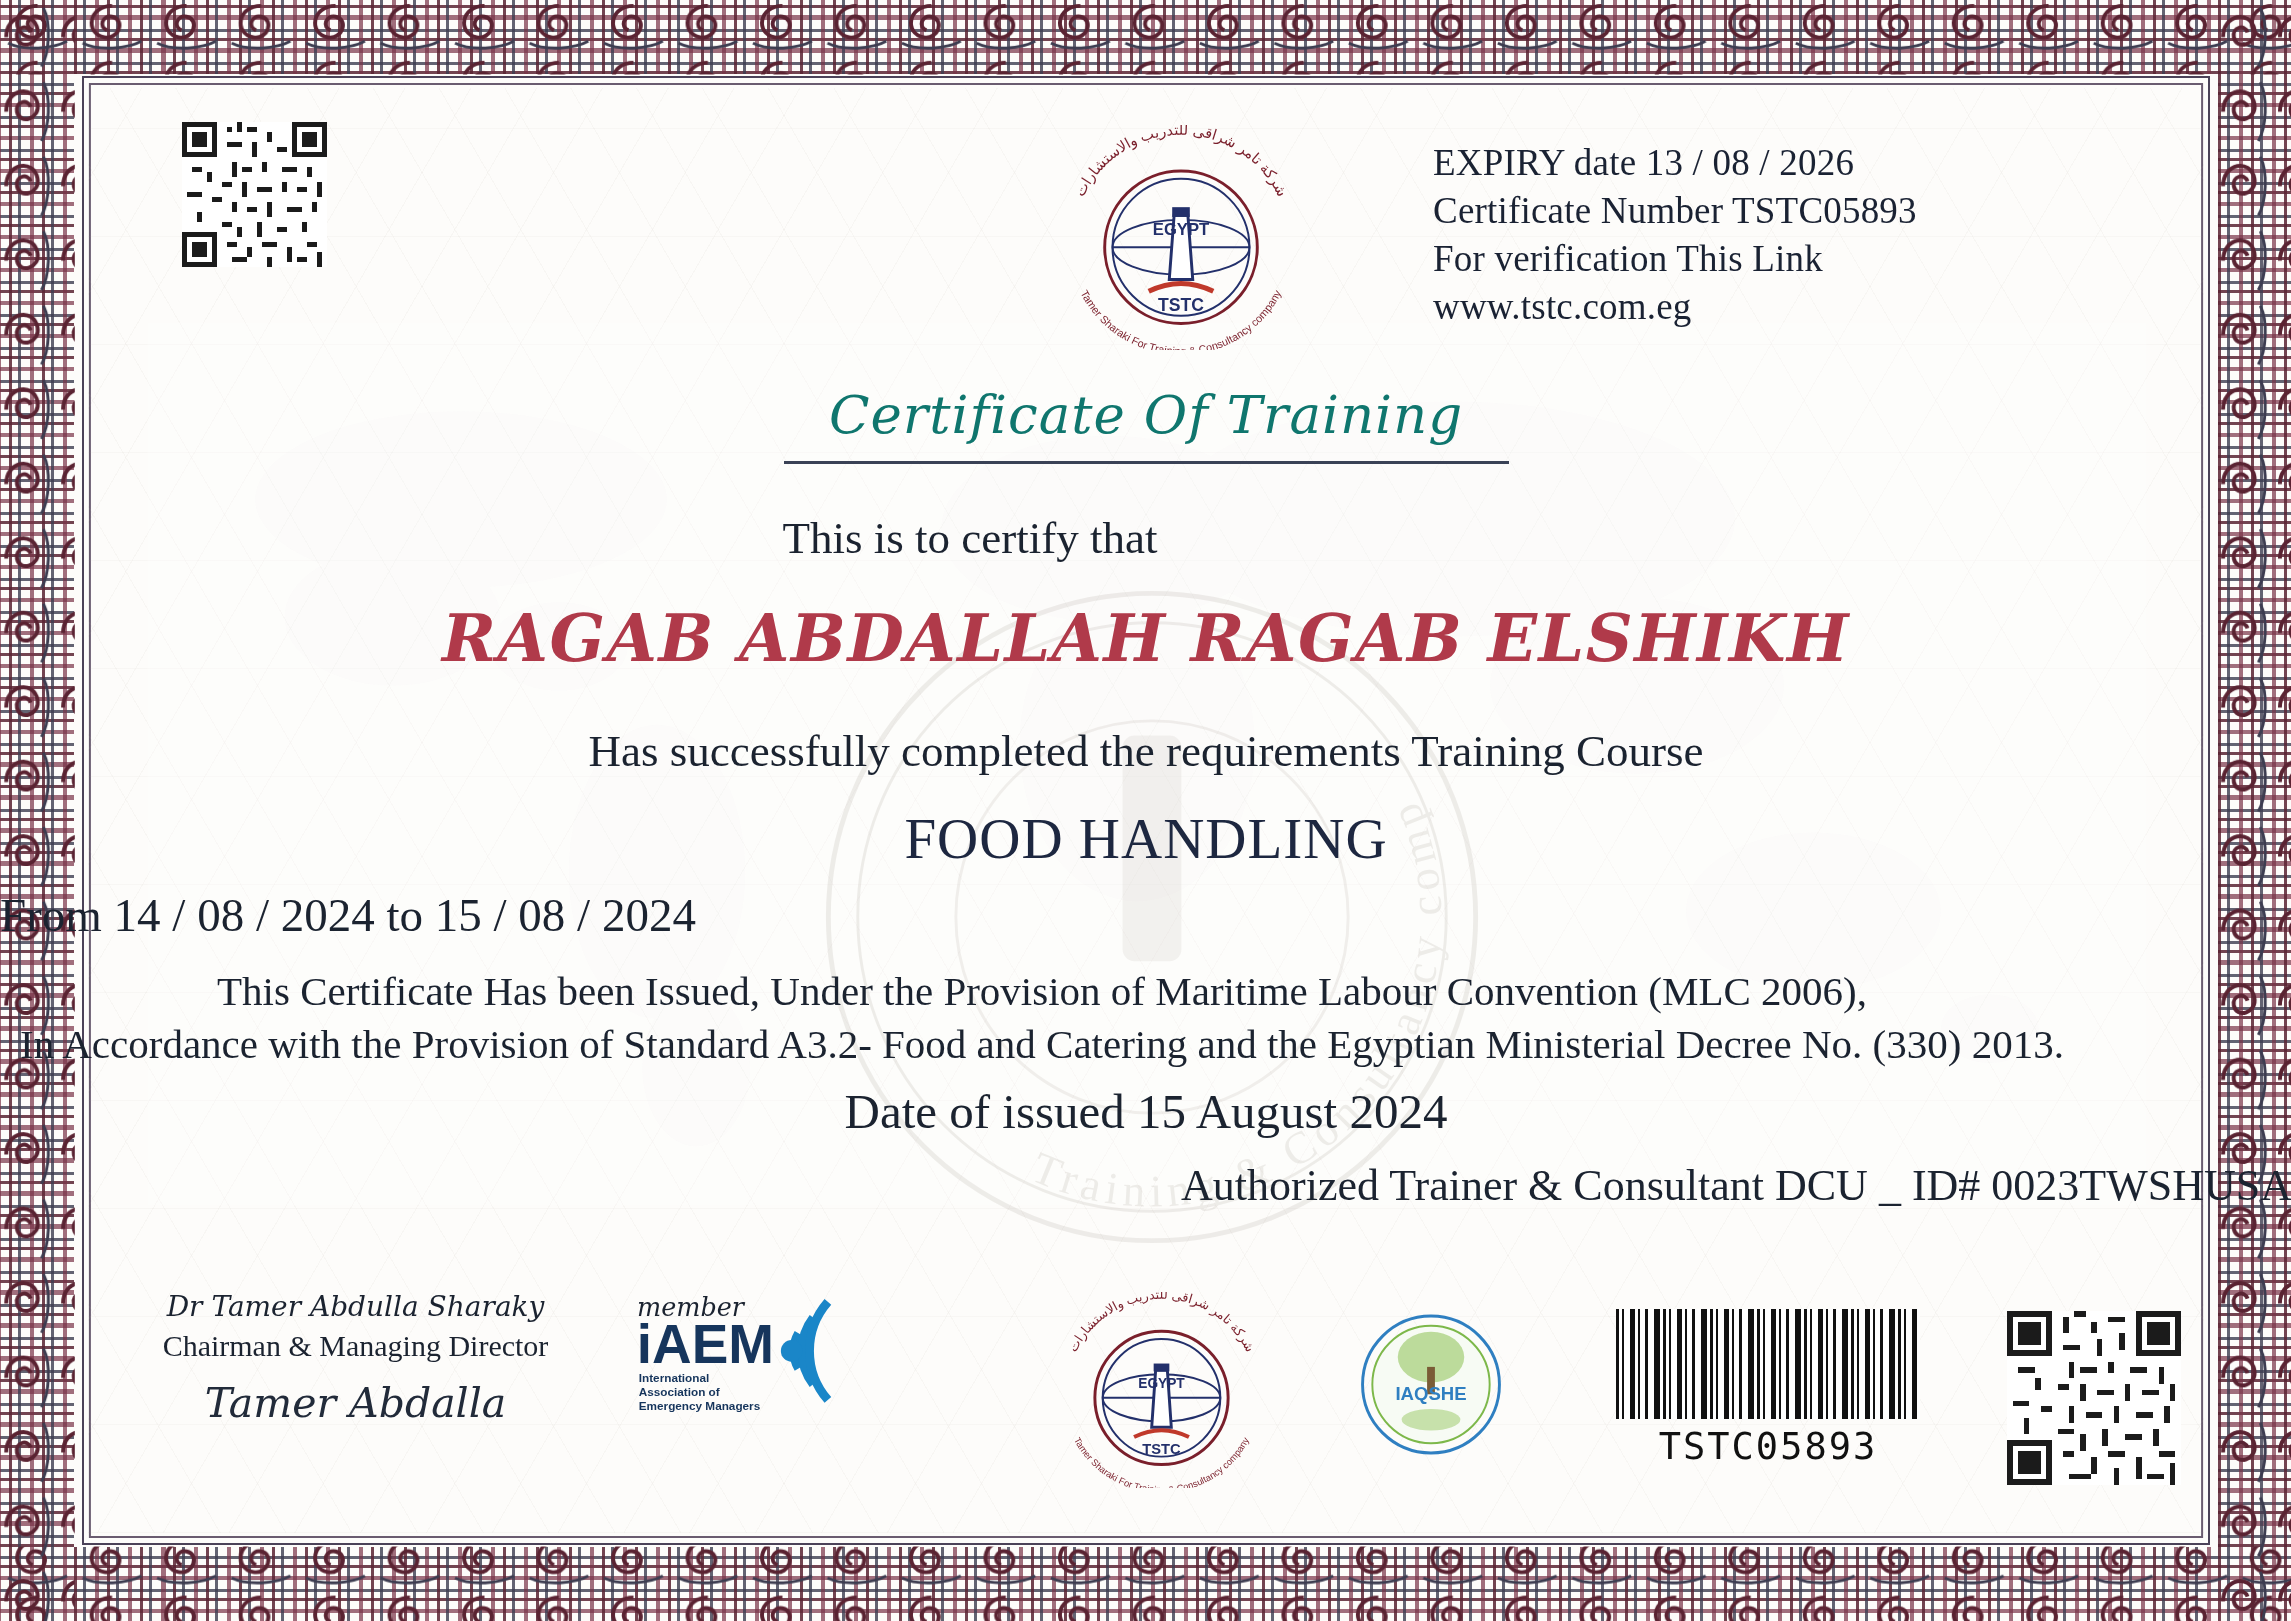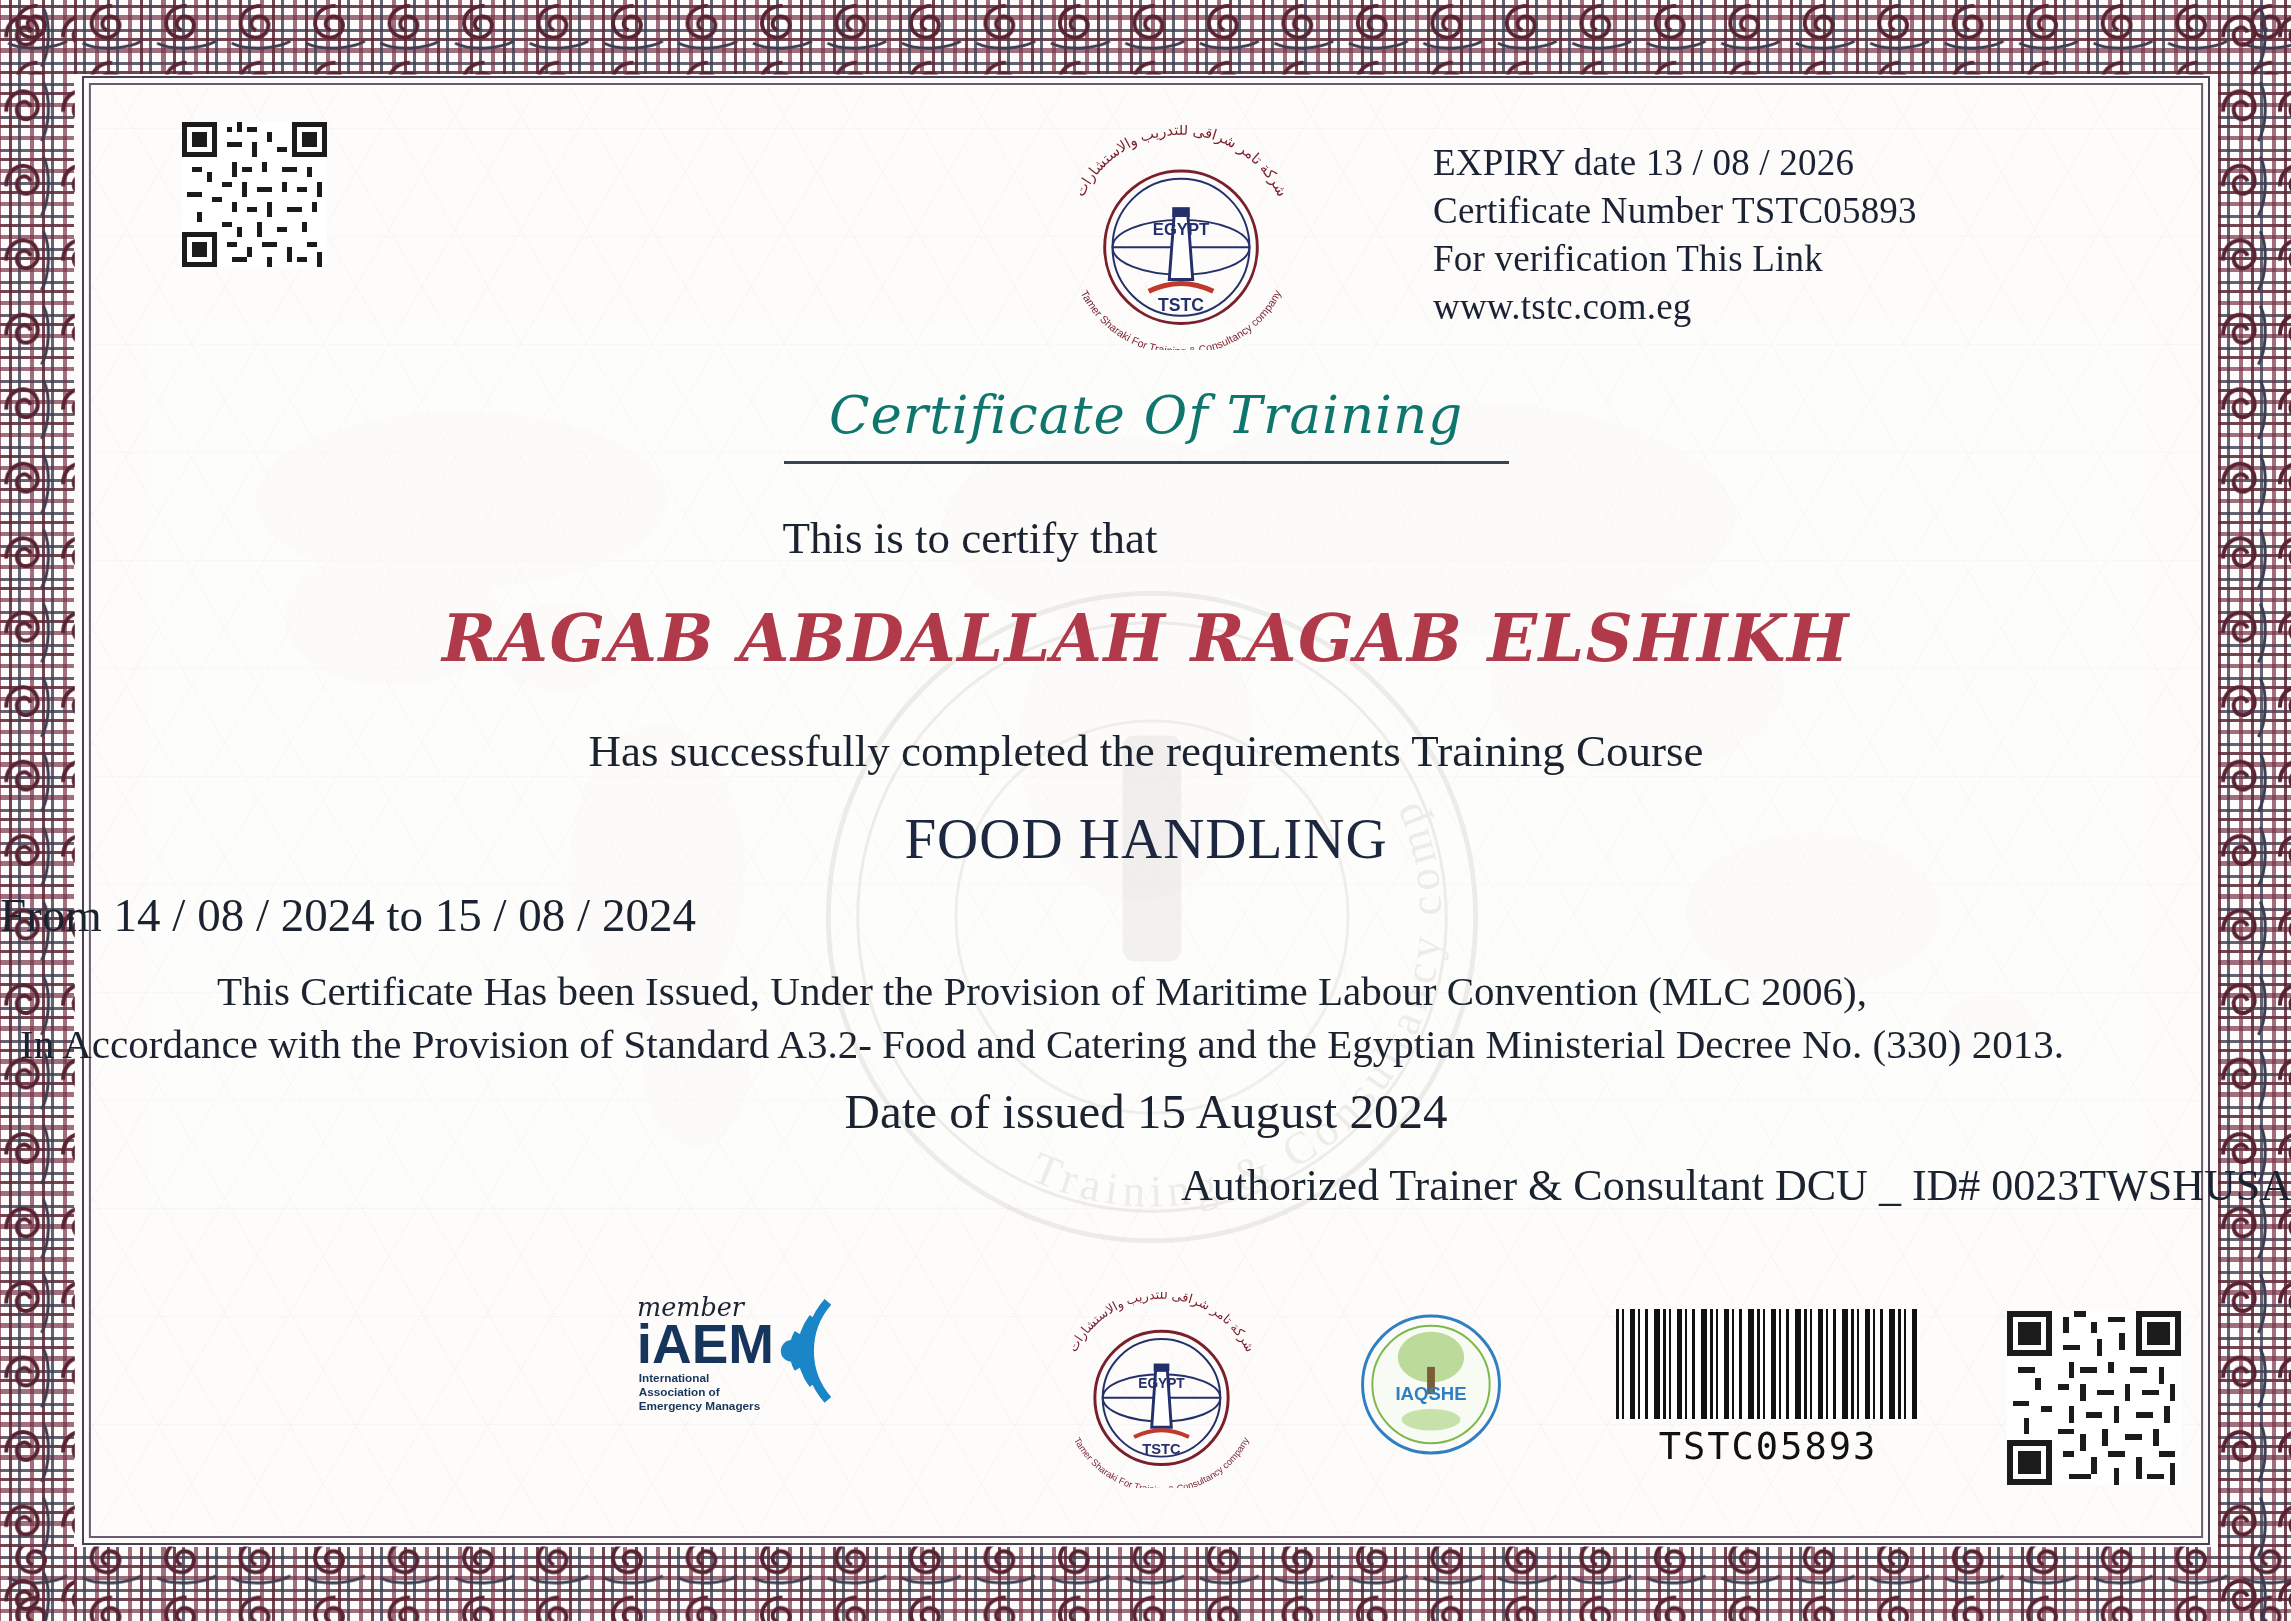"Dr Tamer Abdulla Sharaky" div.signature-block { html: none -> <div> <div>Dr Tamer Abdulla Sharaky</div> <div>Chairman &amp; Managing Director</div> <div>Tamer Abdalla</div> </div> }
